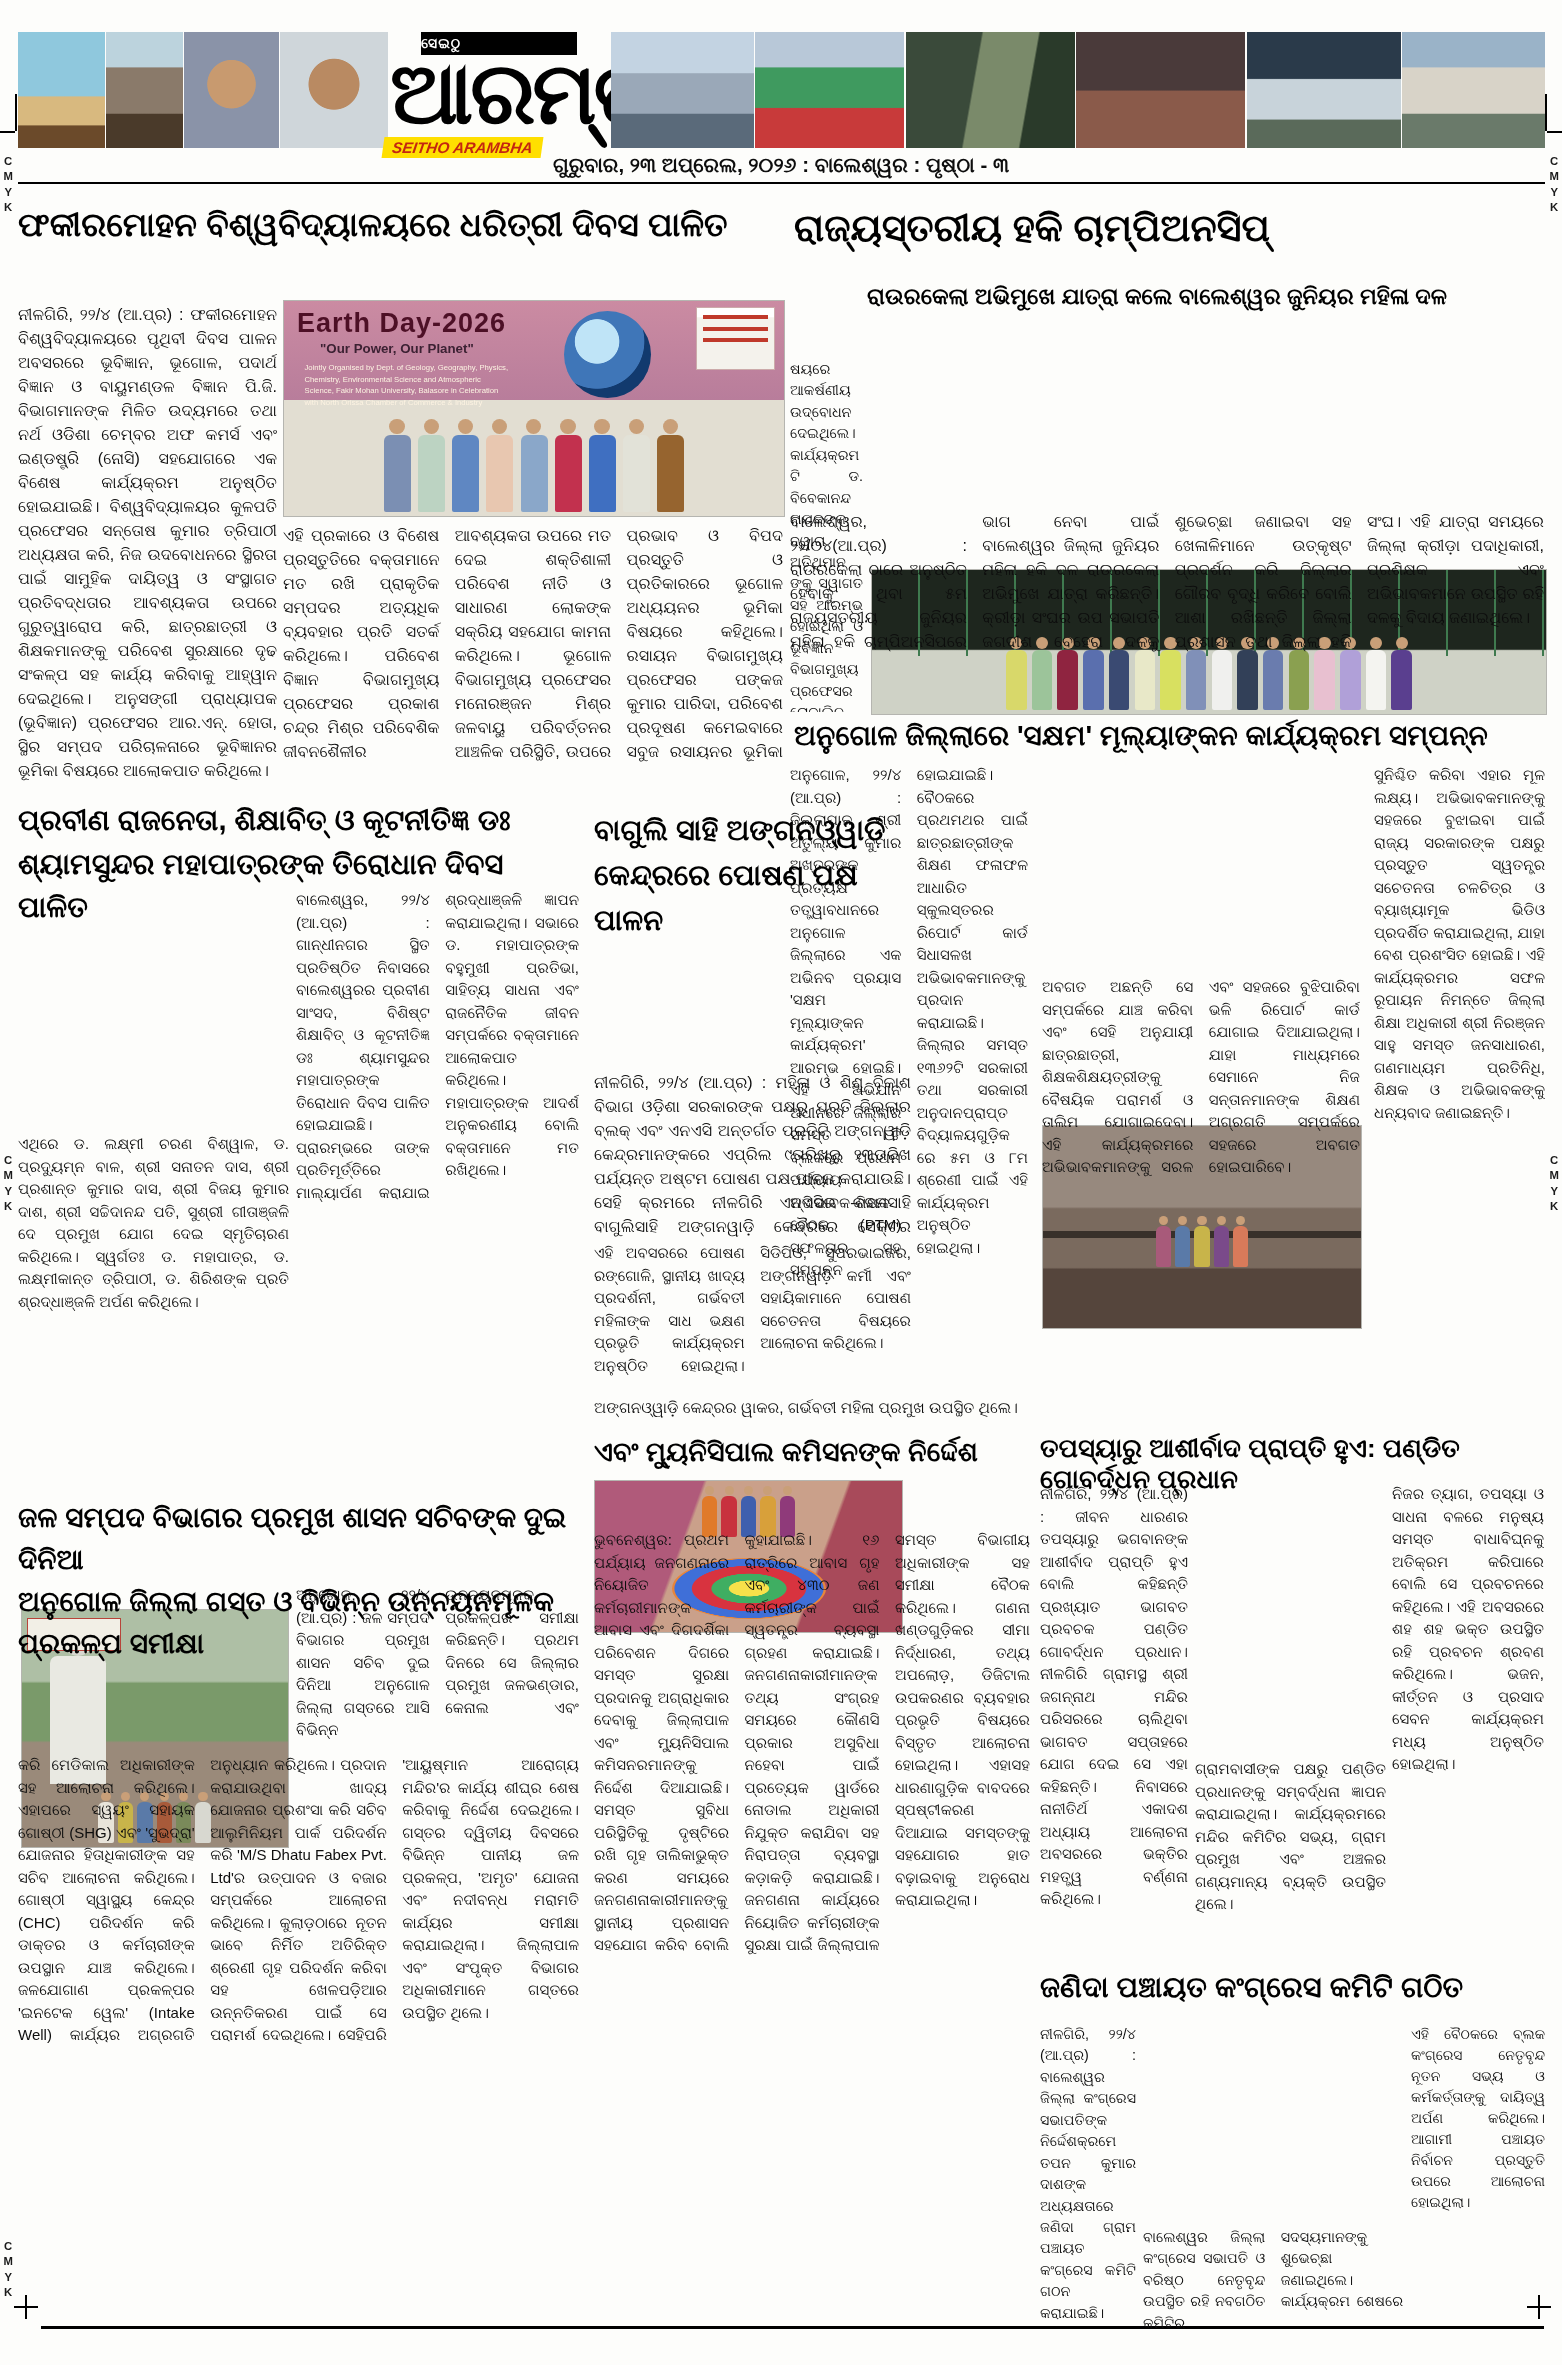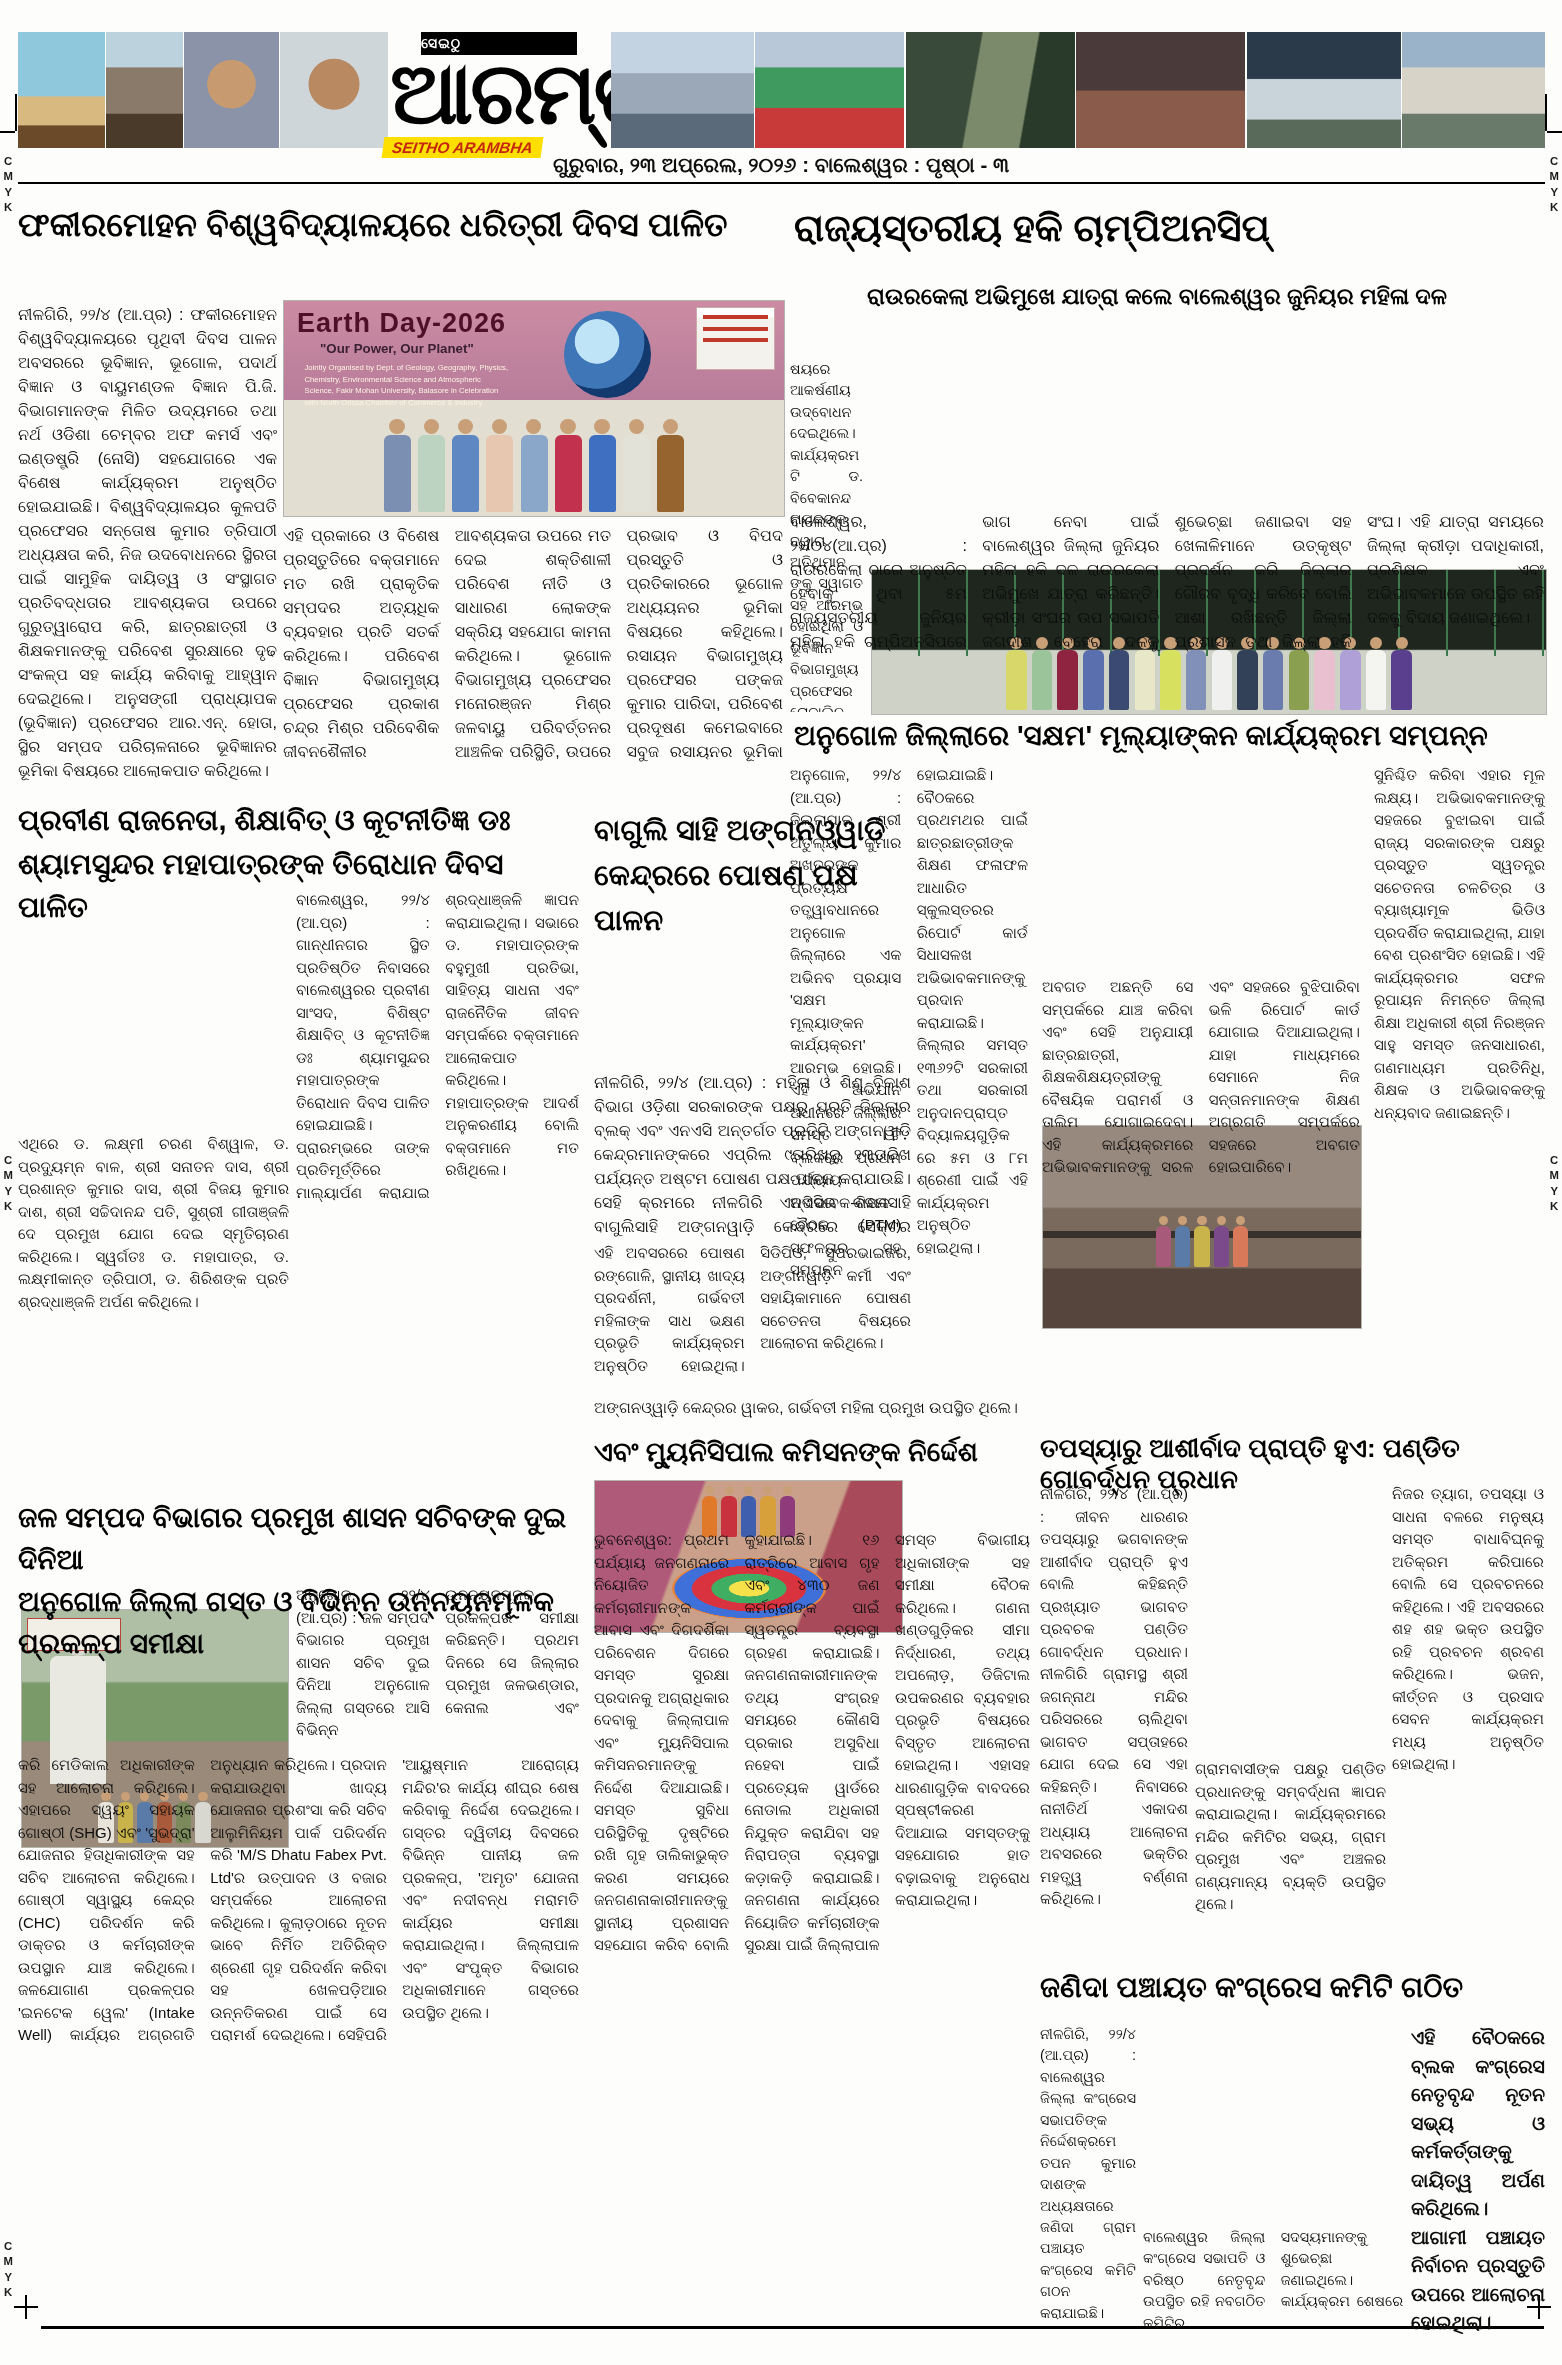"ଏହି ବୈଠକରେ ବ୍ଲକ କଂଗ୍ରେସ ନେତୃବୃନ୍ଦ" div.abs { font-size: 19px -> 14px; font-weight: bold -> none }
